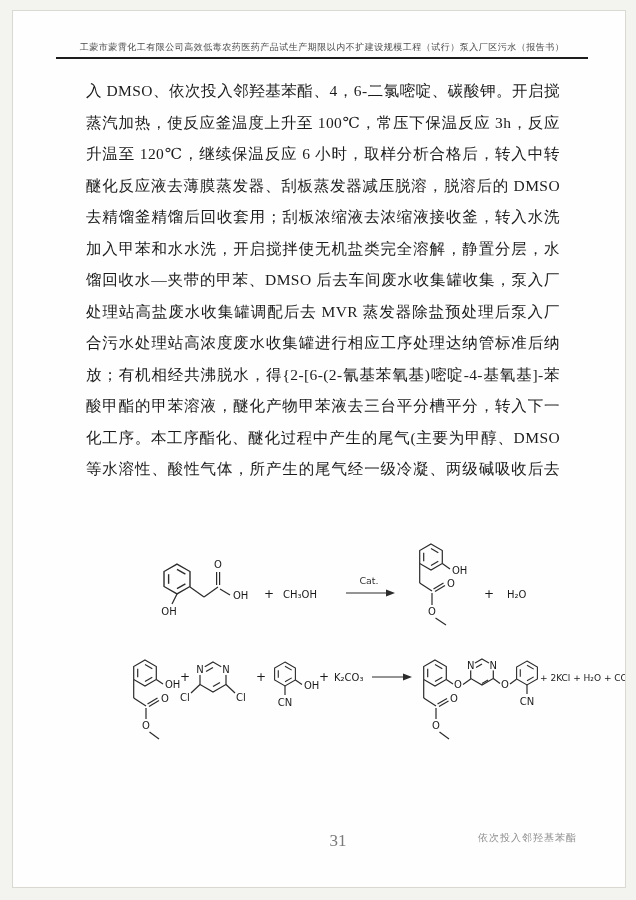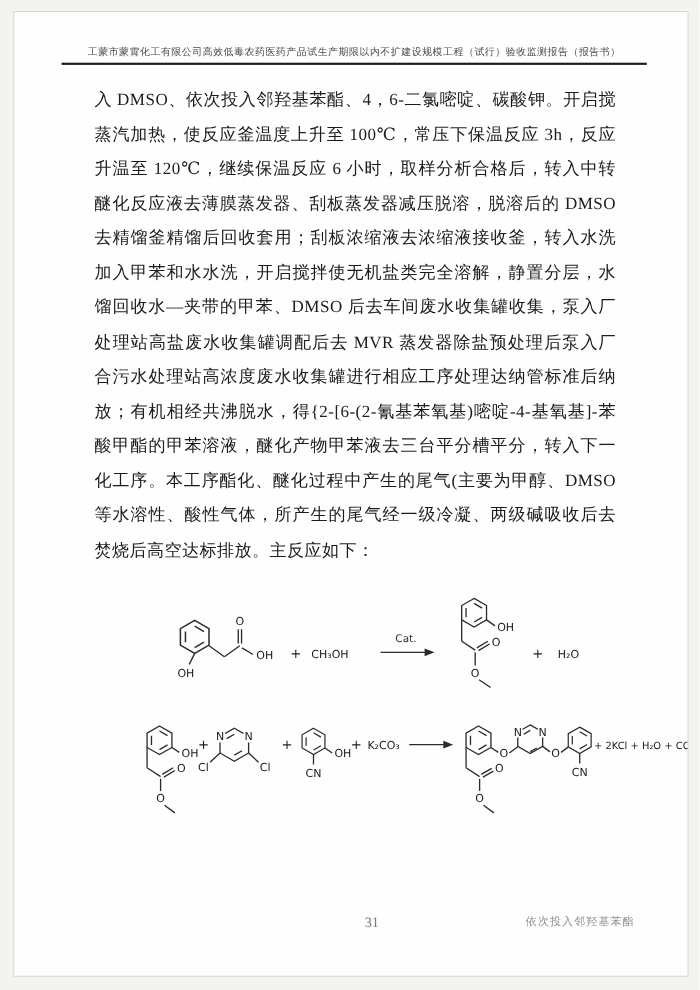"工蒙市蒙霄化工有限公司高效低毒农药医药产品试生产期限以内不扩建设规模工程（试行）" span { text: 验收监测报告 -> 泵入厂区污水 }
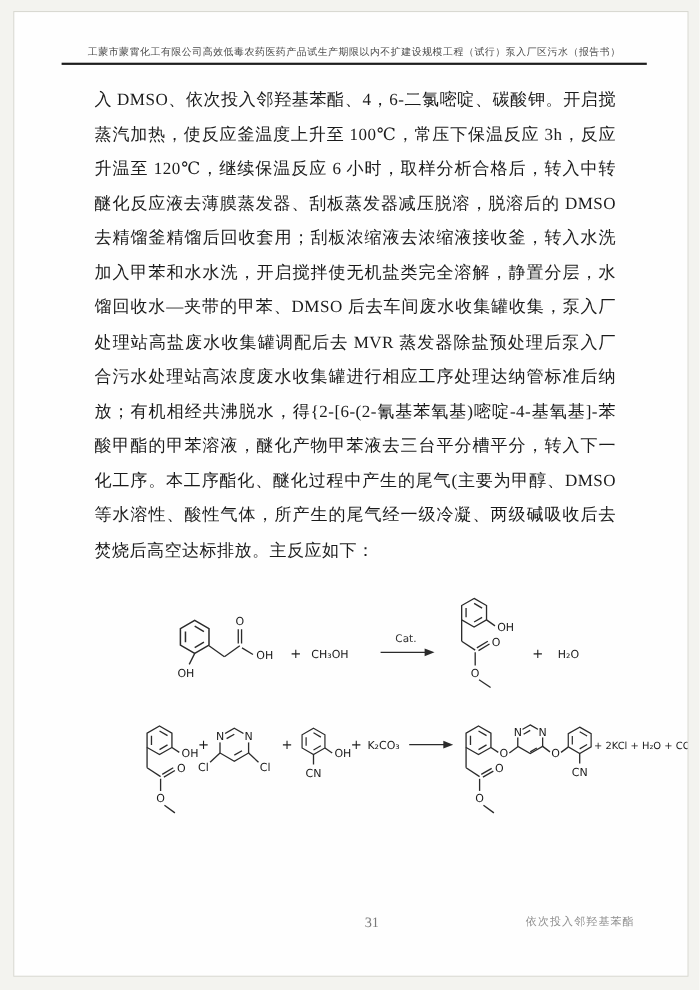"焚烧后高空达标排放。主反应如下：" div.line { html: <div>焚烧后高空达标排放。主反应如下：</div> -> none }
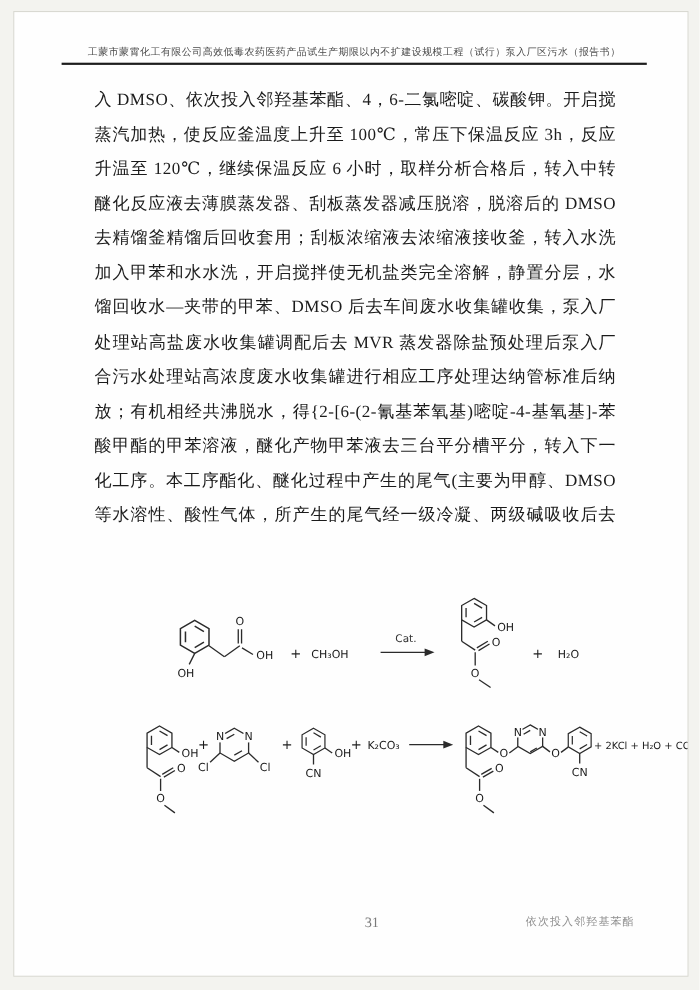"31" .footer-pagenum { font-size: 13px -> 17px }
